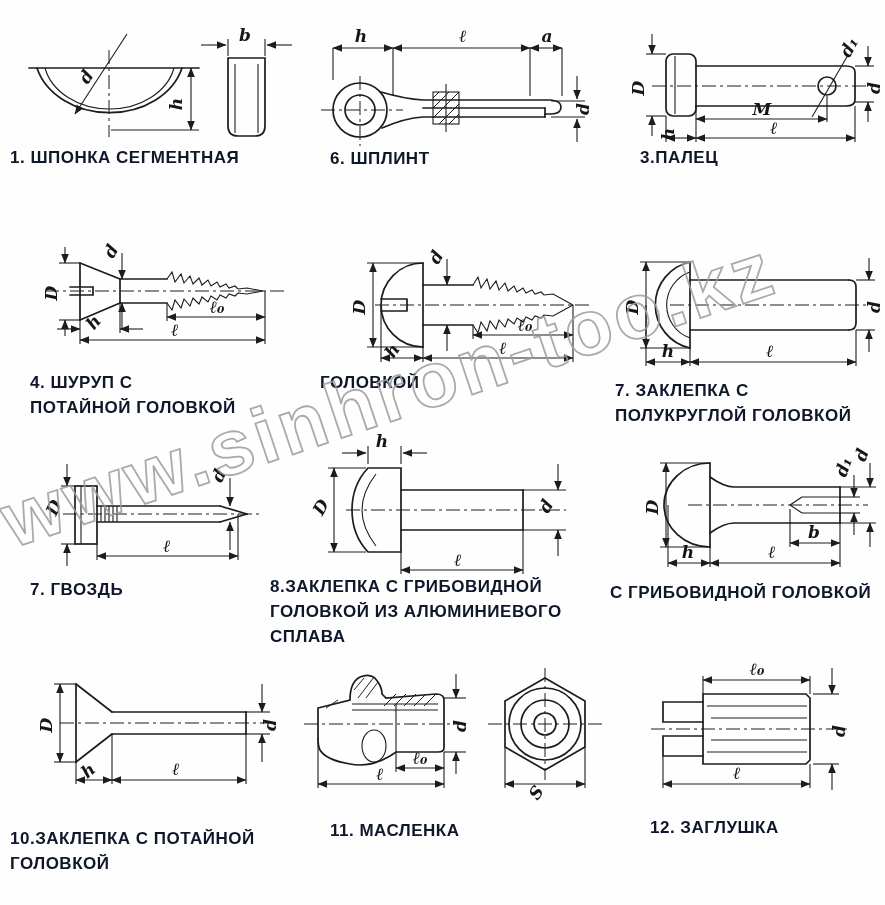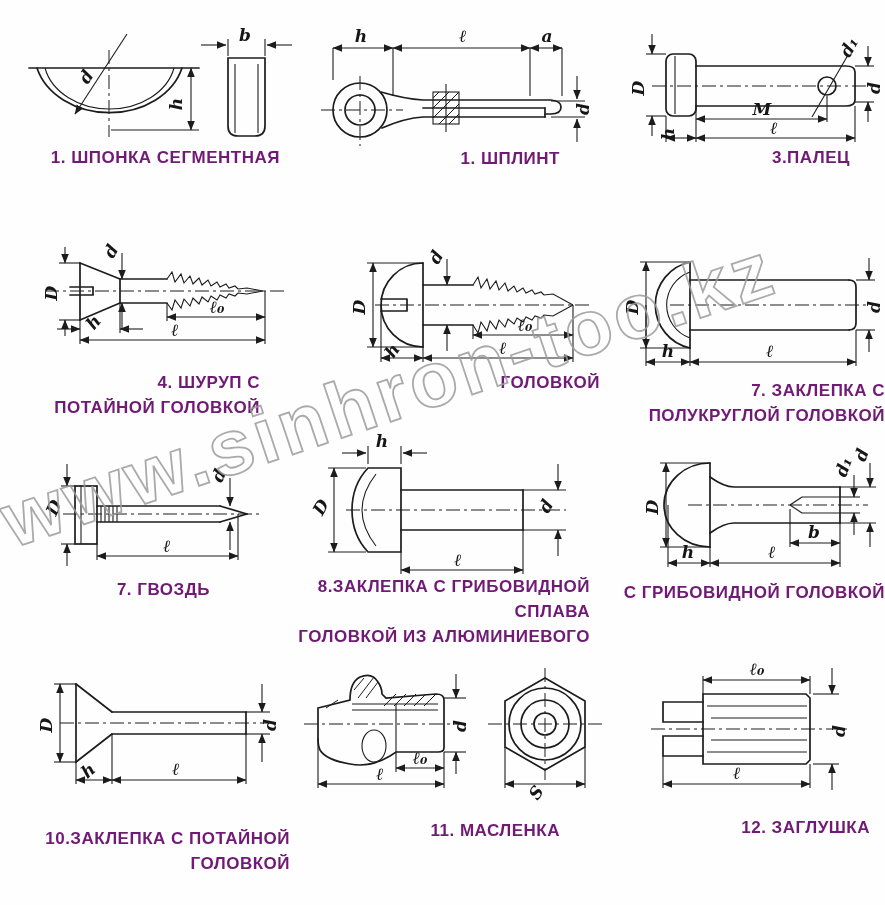"1. ШПОНКА СЕГМЕНТНАЯ" .caption { color: #701a75 -> #0f172a; text-align: right -> left }
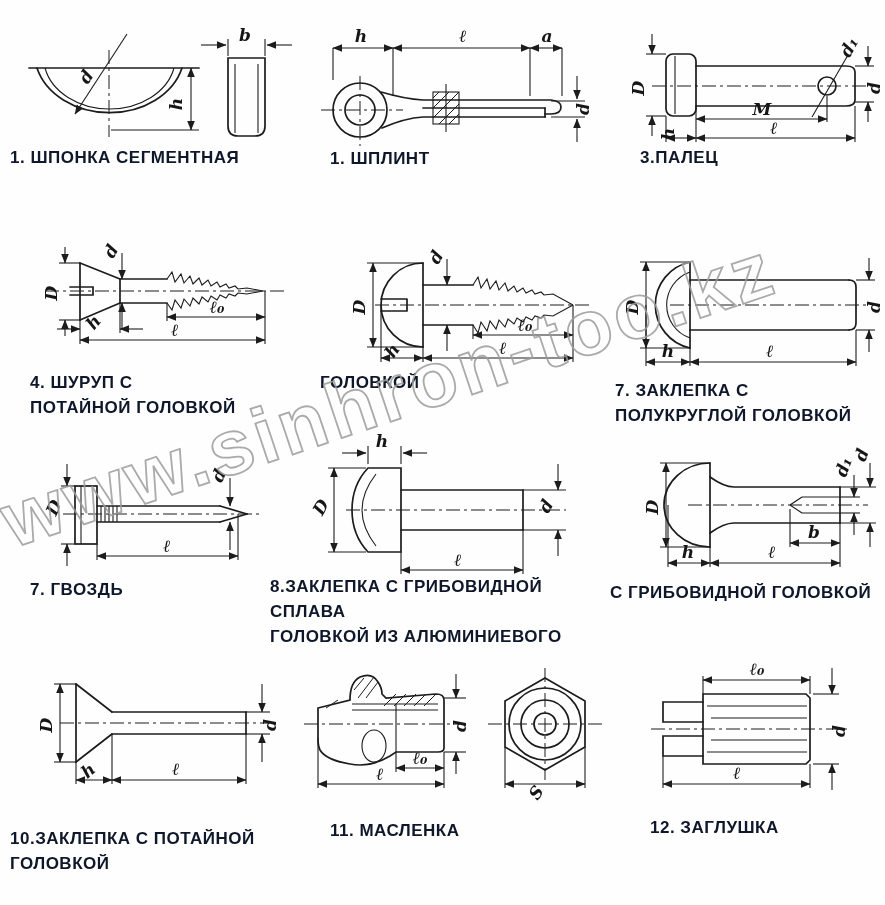"1. ШПЛИНТ" div.caption { text: 1 -> 6 }
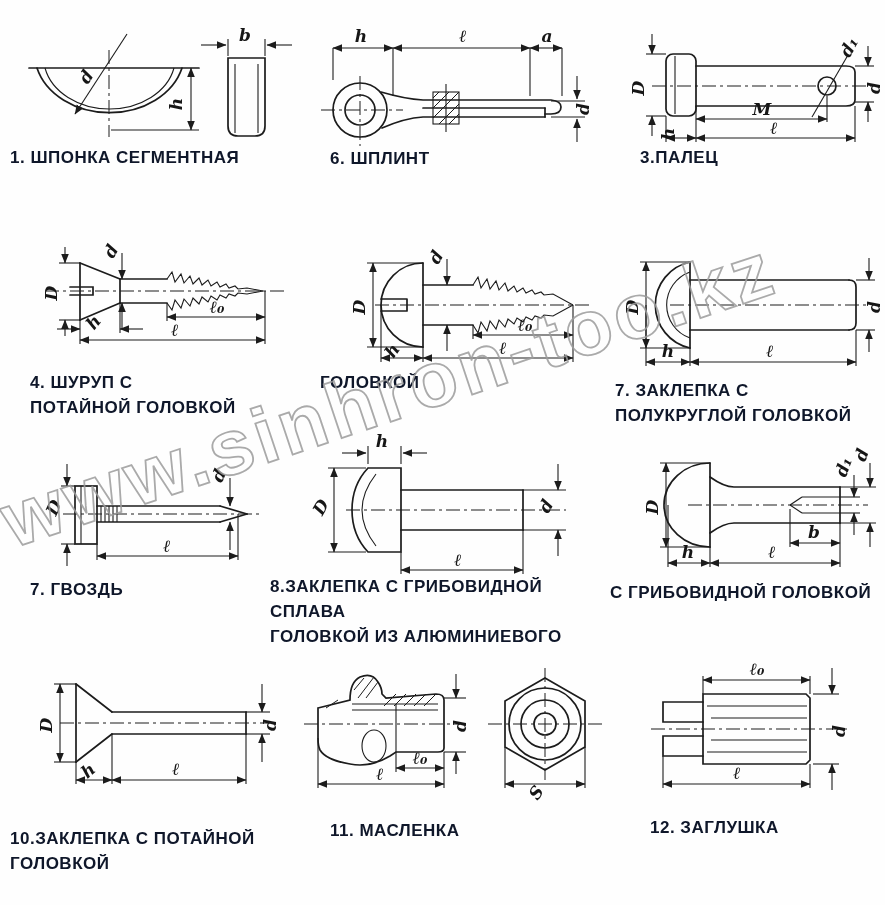"СПЛАВА" div { order: before "ГОЛОВКОЙ ИЗ АЛЮМИНИЕВОГО" -> after "ГОЛОВКОЙ ИЗ АЛЮМИНИЕВОГО" }
